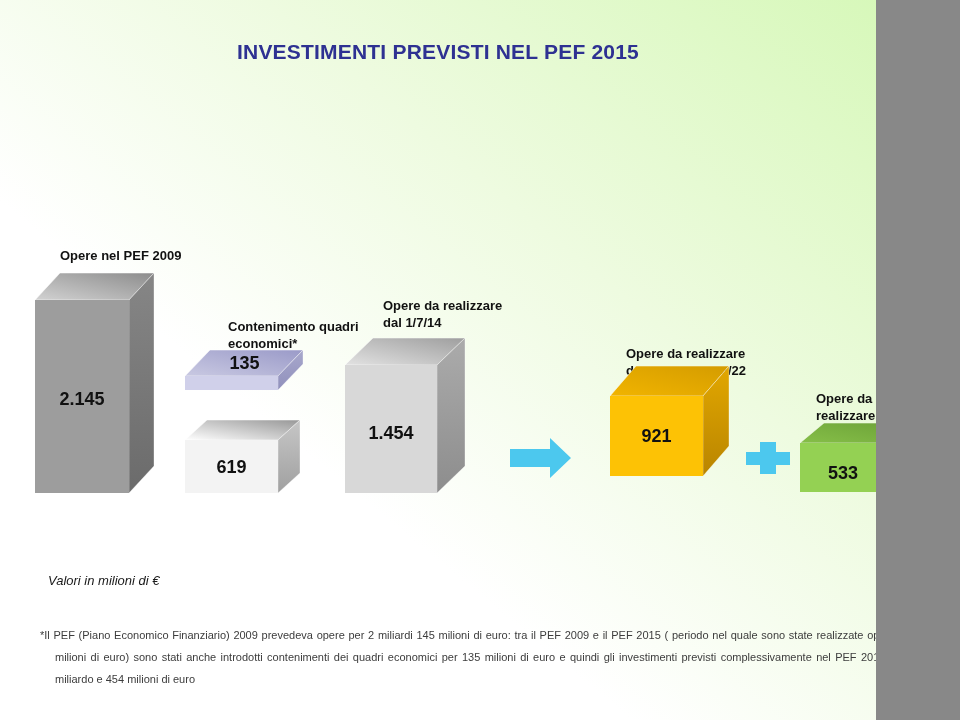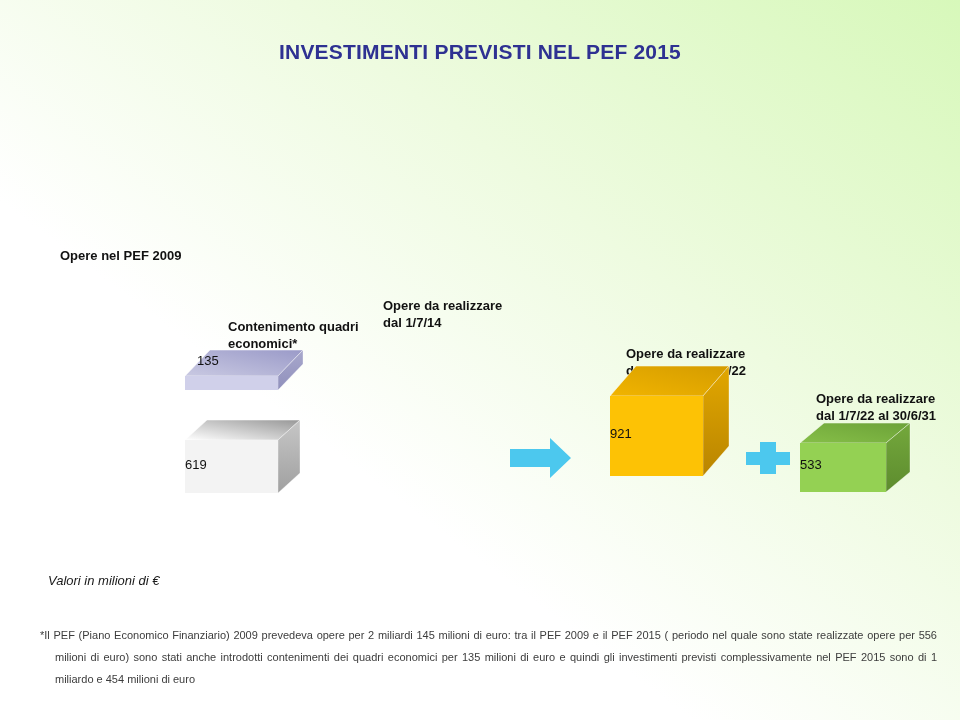"INVESTIMENTI PREVISTI NEL PEF 2015" .slide { width: 960px -> 876px }
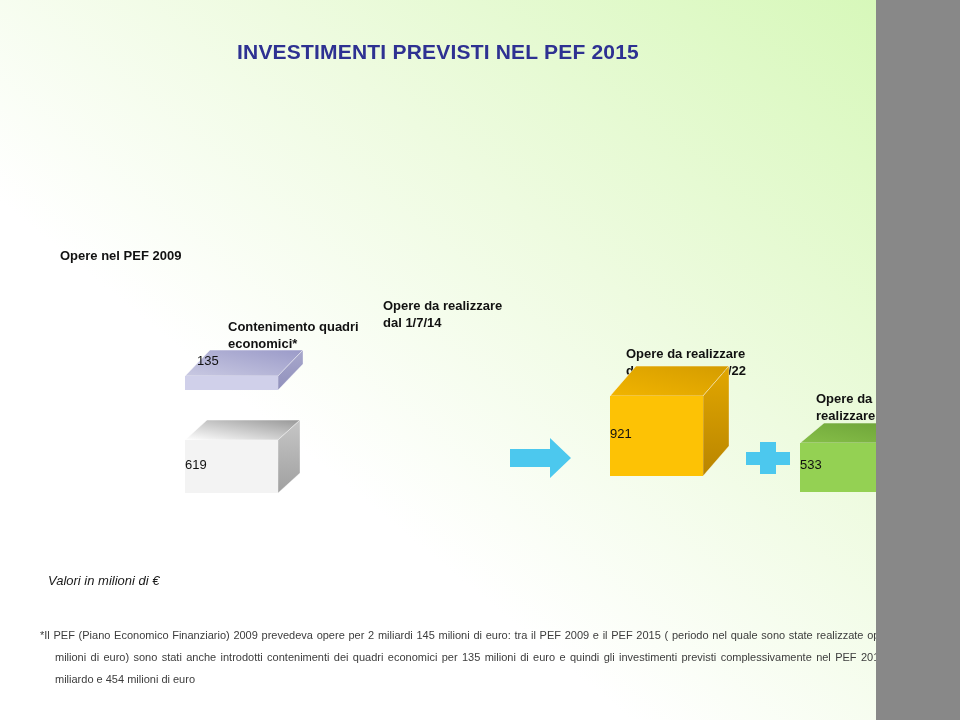"135" .val { font-size: 13px -> 18px; font-weight: normal -> bold; text-align: left -> center }
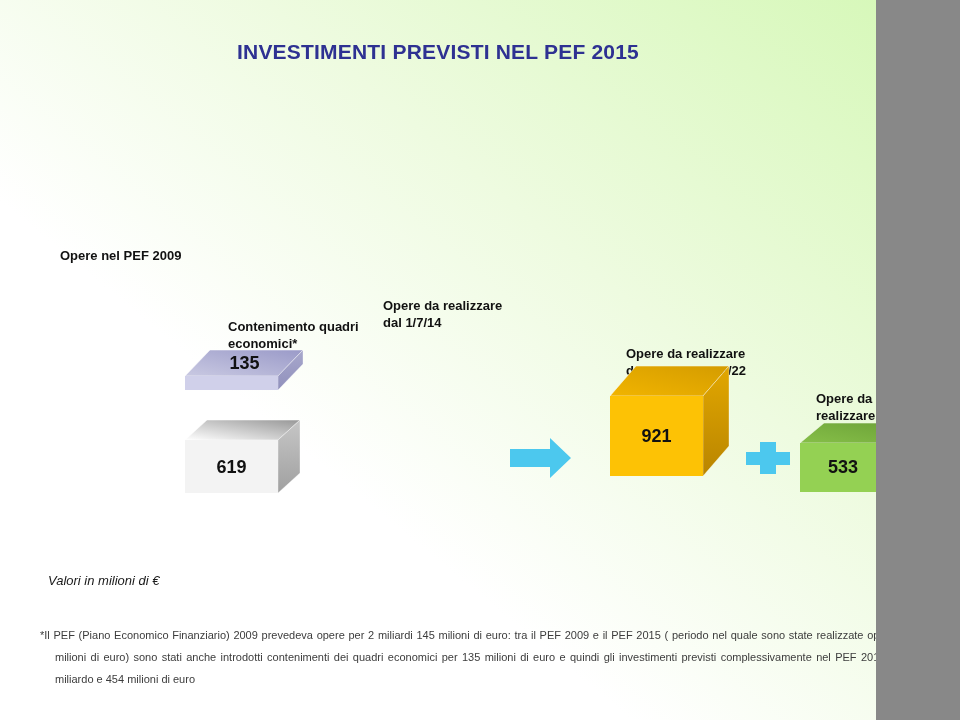"2.145" div.box { html: none -> <div> <svg> <defs> <linearGradient> <stop></stop> <stop></stop> </linearGradient> <linearGradient> <stop></stop> <stop></stop> </linearGradient> </defs> <polygon></polygon> <polygon></polygon> <polygon></polygon> </svg> <span>2.145</span> </div> }
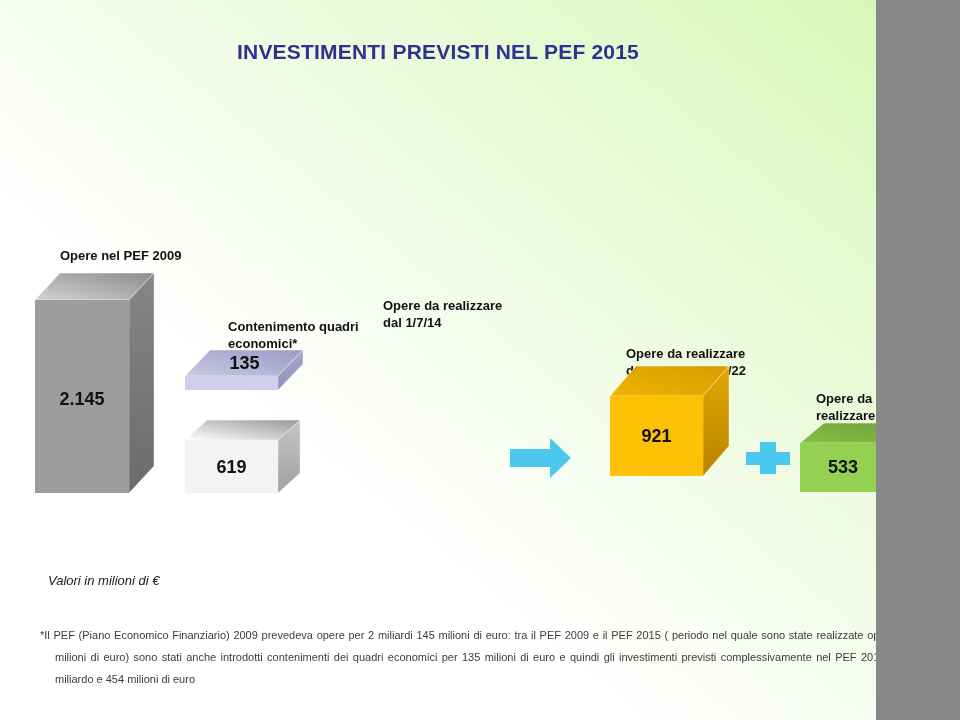"1.454" div.box { html: none -> <div> <svg> <defs> <linearGradient> <stop></stop> <stop></stop> </linearGradient> <linearGradient> <stop></stop> <stop></stop> </linearGradient> </defs> <polygon></polygon> <polygon></polygon> <polygon></polygon> </svg> <span>1.454</span> </div> }
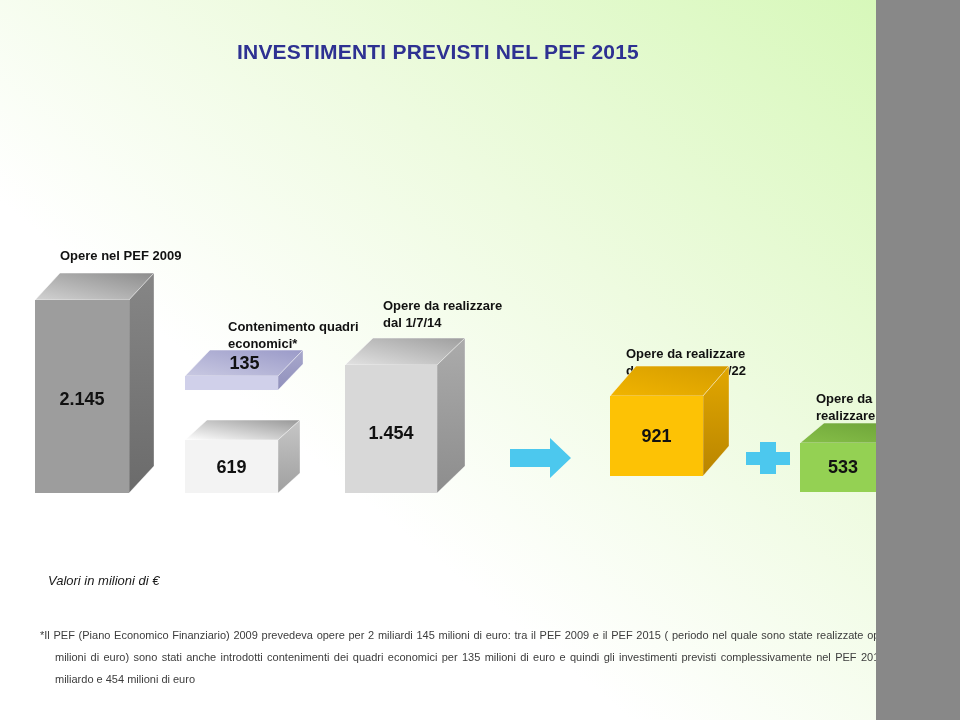"533" span.val { top: 34px -> 40px }
